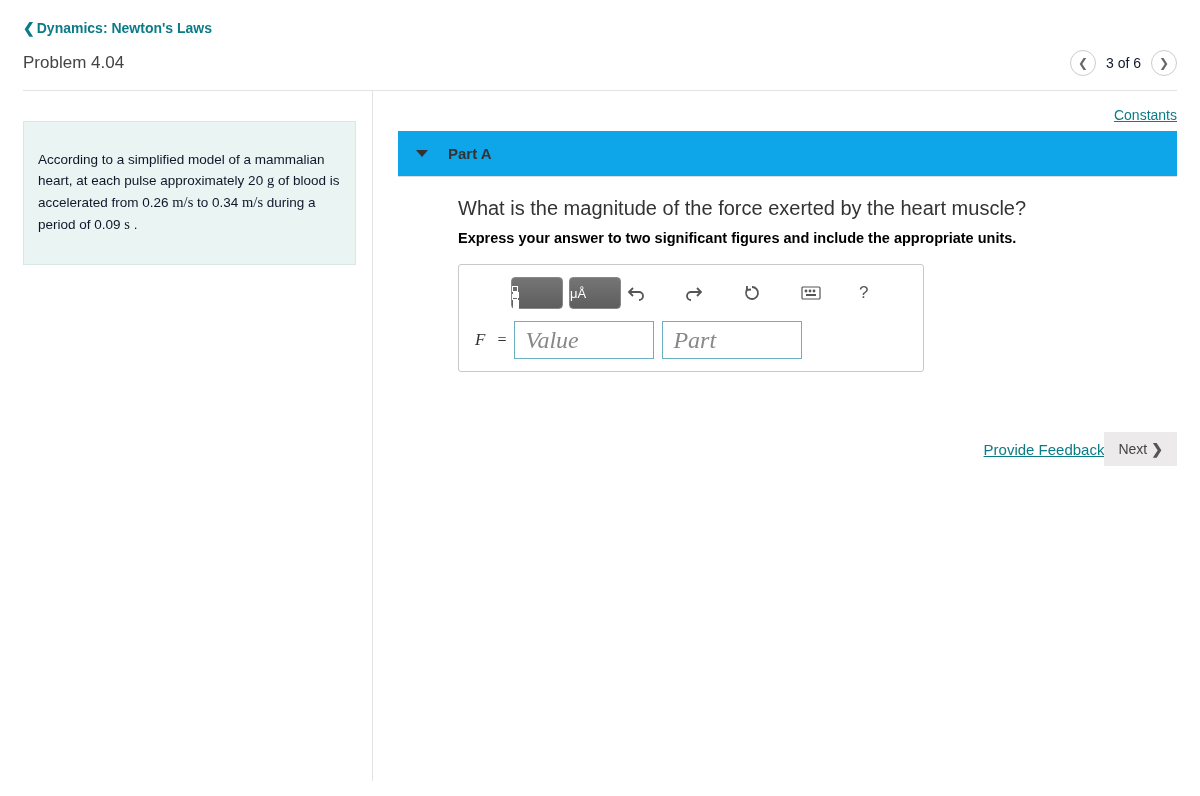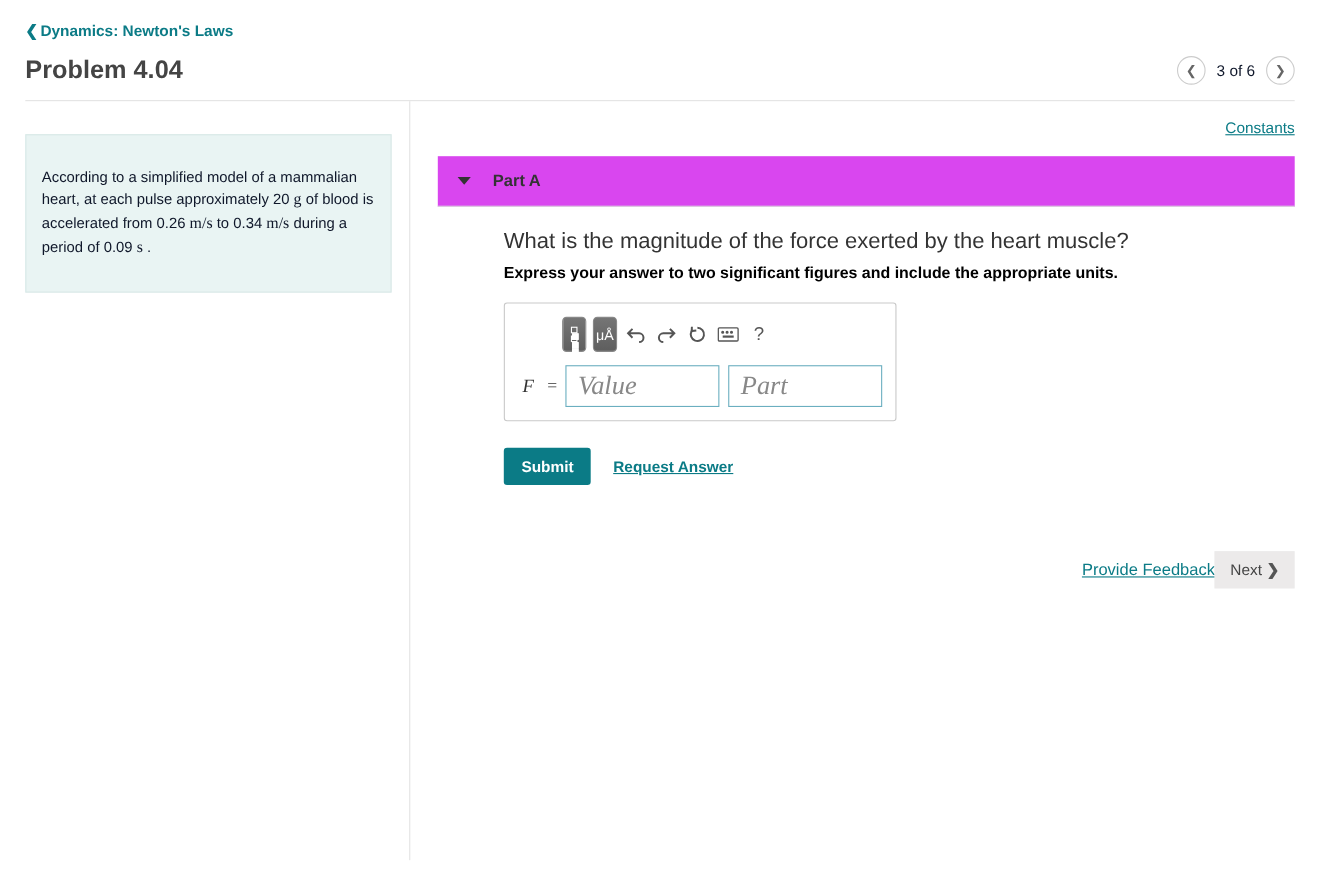"Problem 4.04" .titlebar h1 { font-size: 23px -> 17px; font-weight: 700 -> 400 }
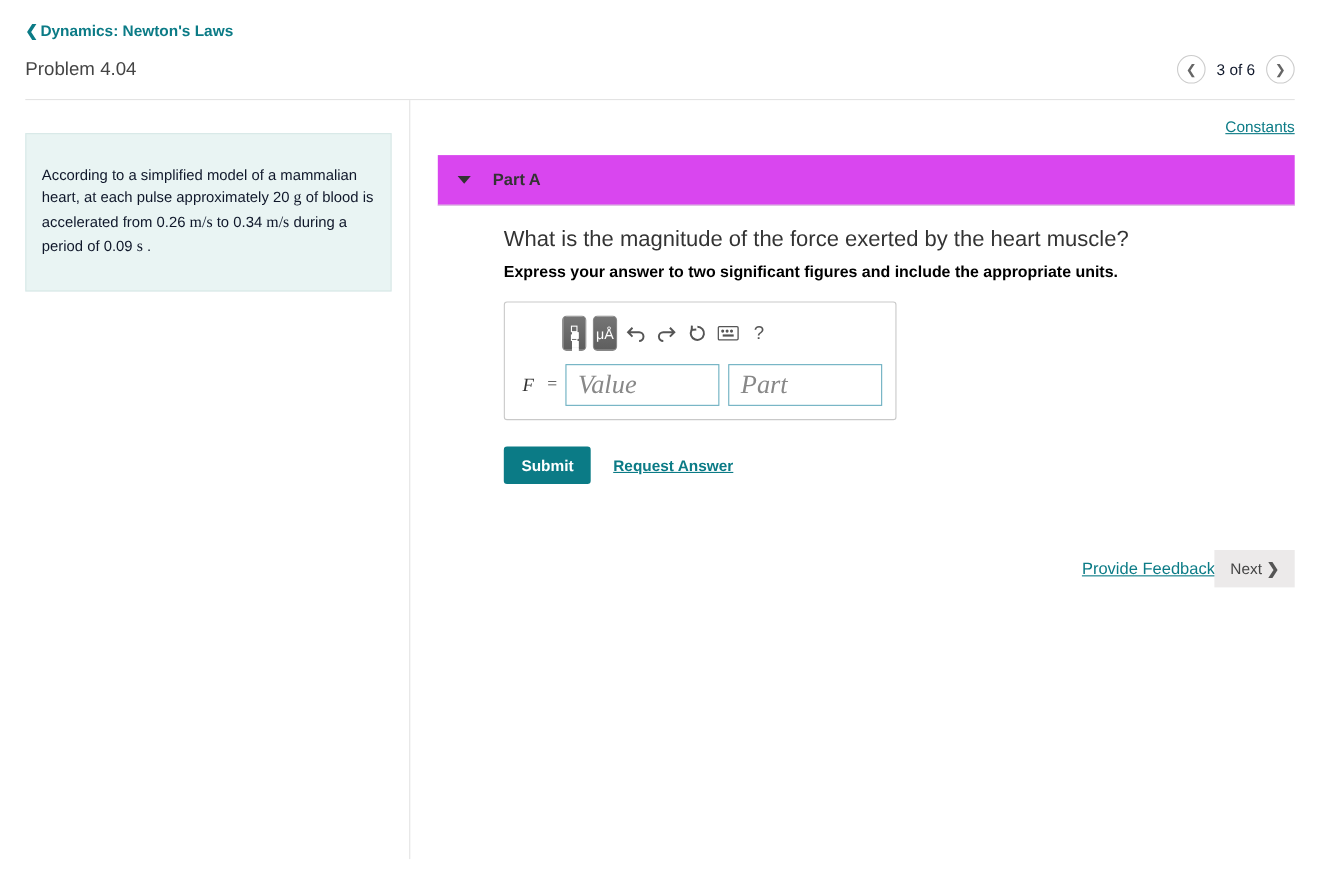"Constants" .constants { margin-bottom: 18px -> 8px }
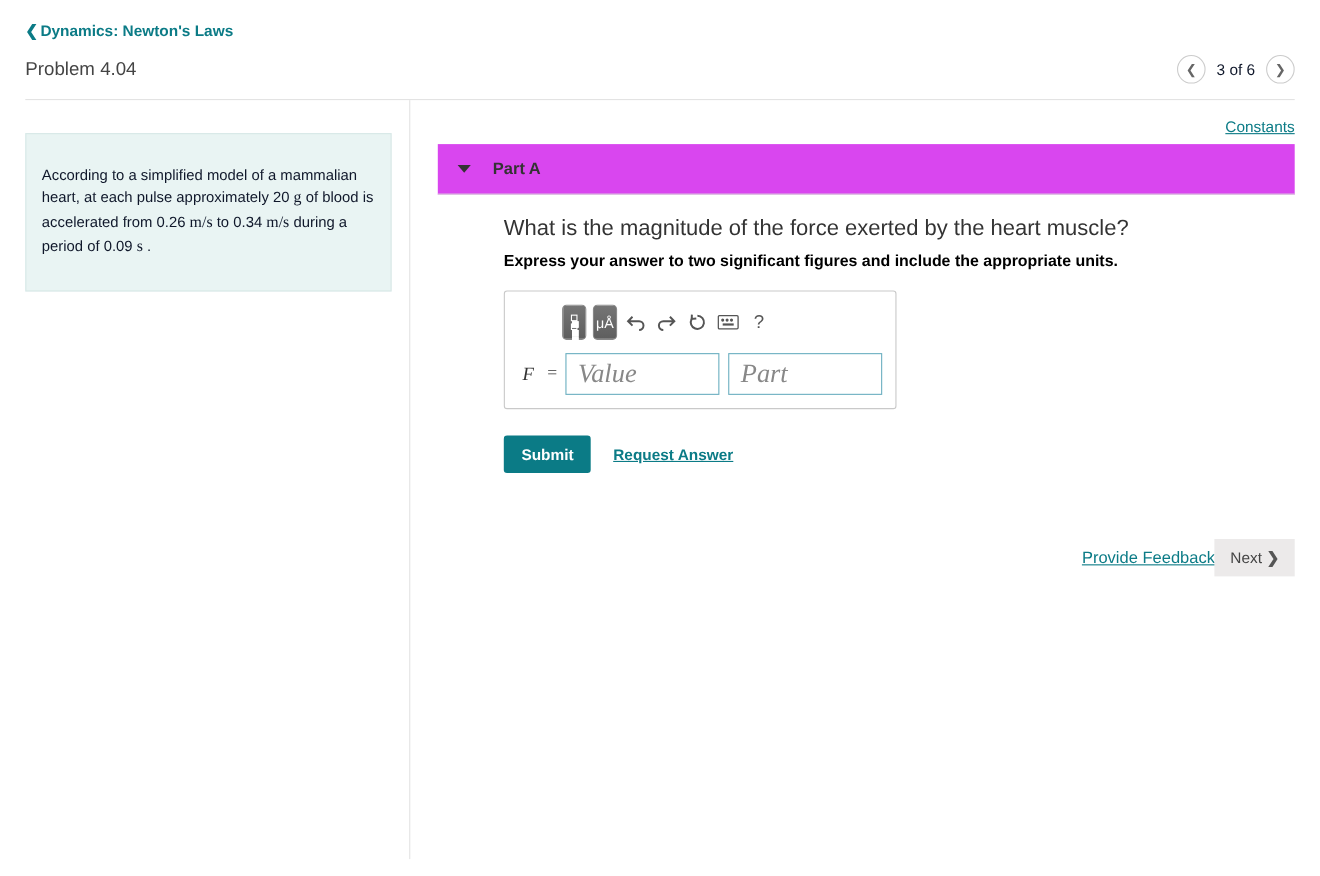"Part A" .partbar { background: #d946ef -> #0ea5e9 }
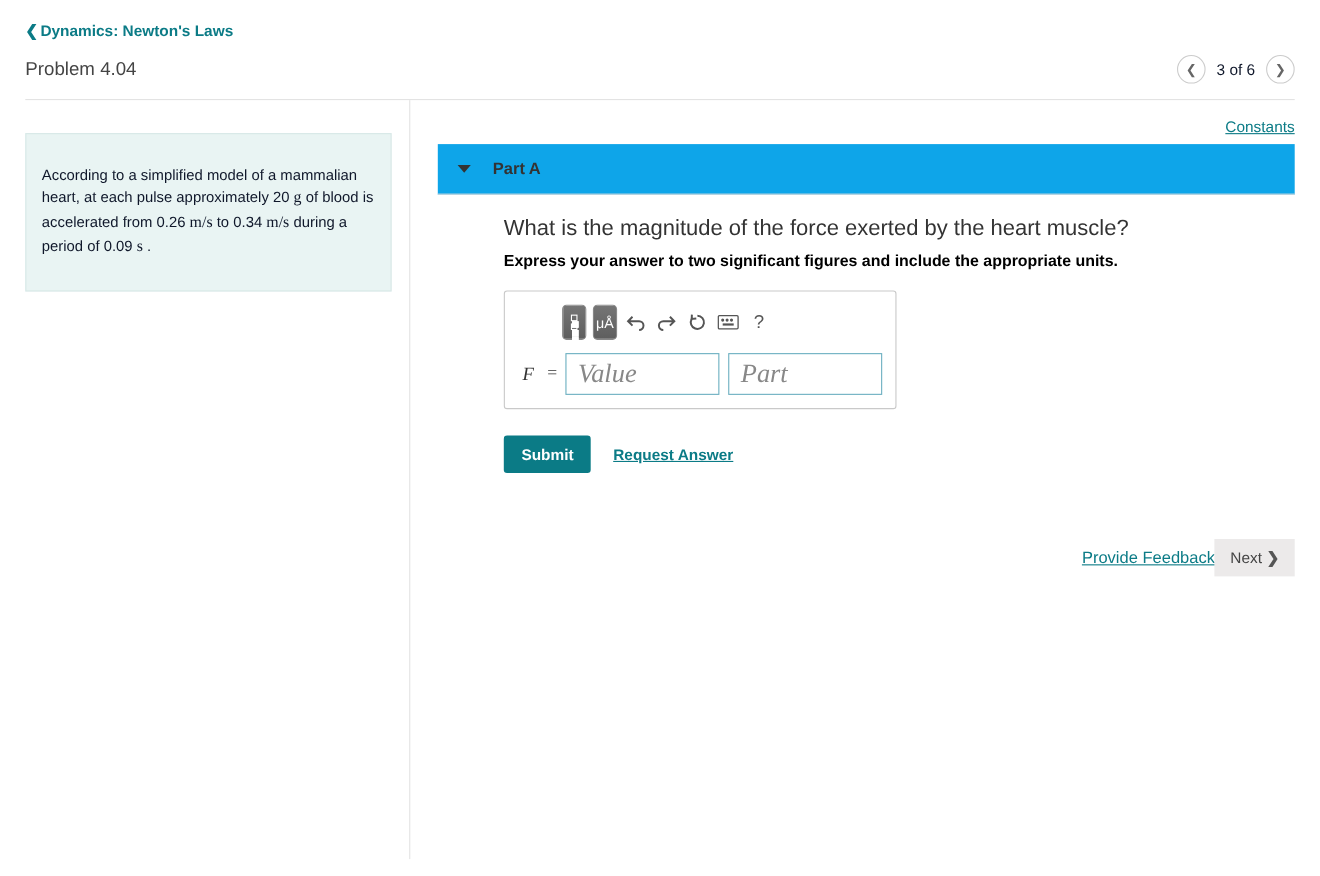"μÅ" .tbtn { justify-content: center -> flex-start; width: 22px -> 52px }
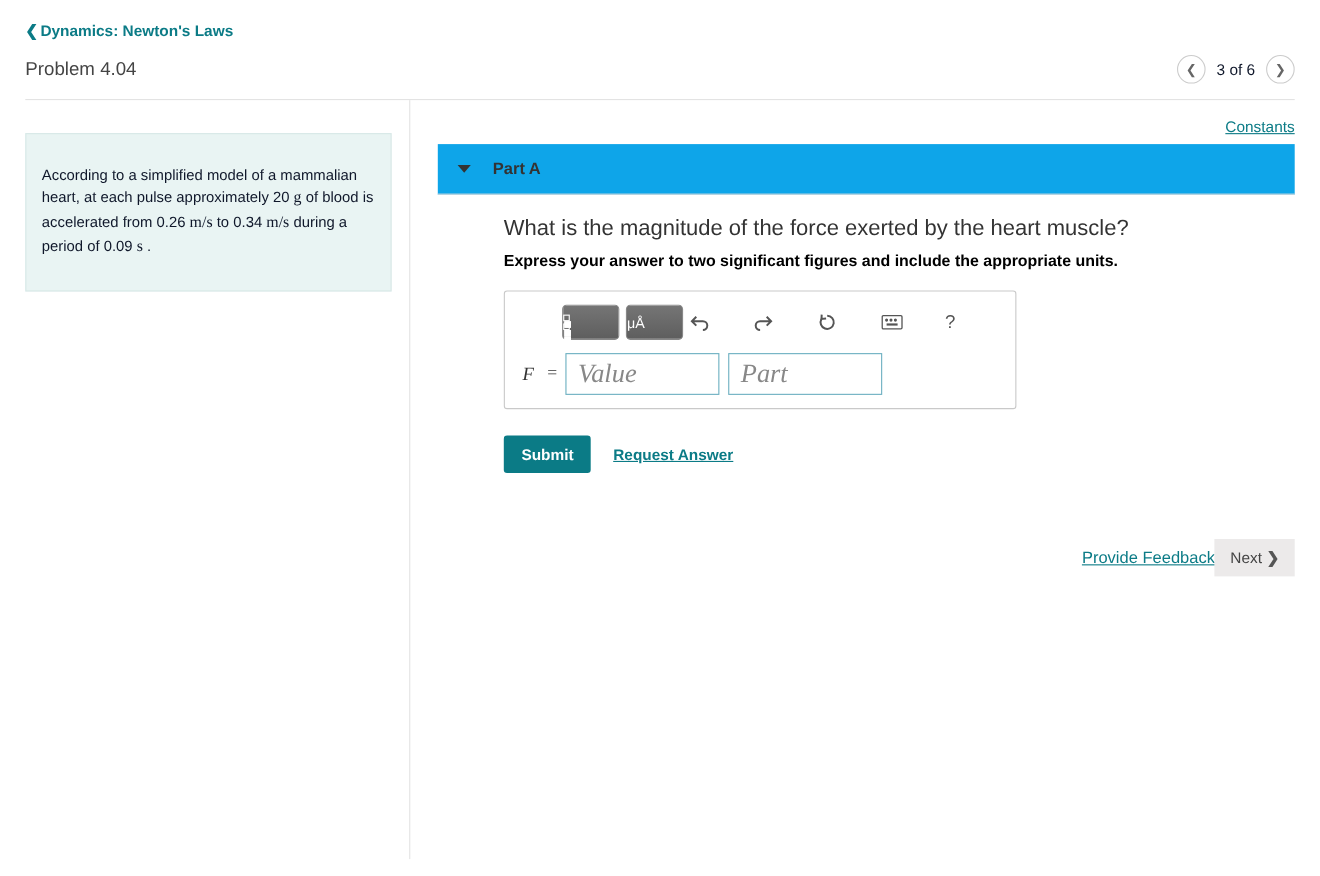"Submit" div.actions { html: <div> <button>Submit</button> <a>Request Answer</a> </div> -> none }
